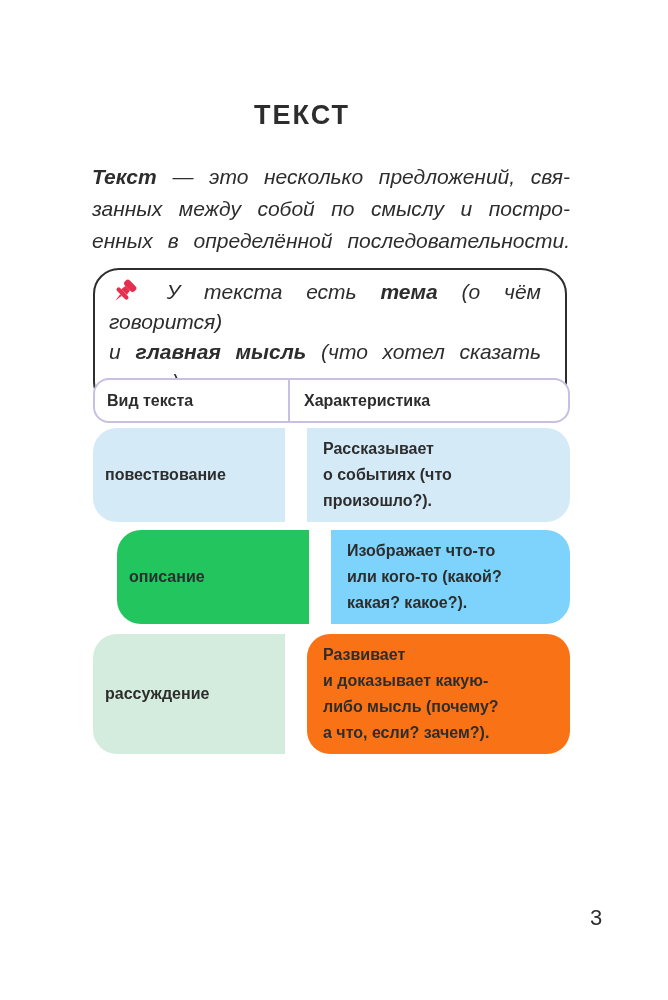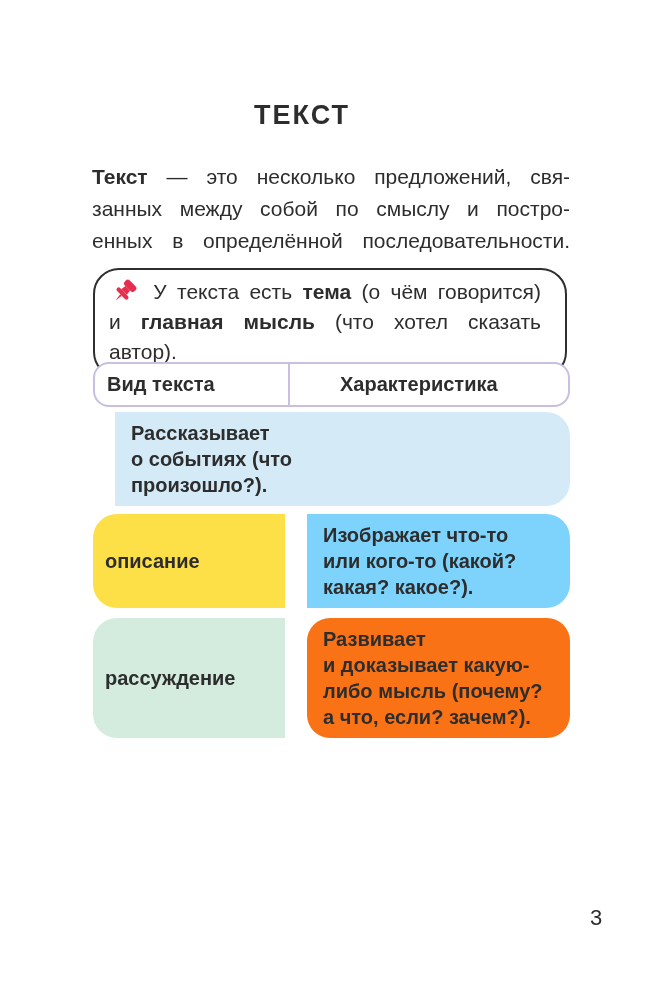"Текст — это несколько предложений," .jline { font-style: none -> italic }
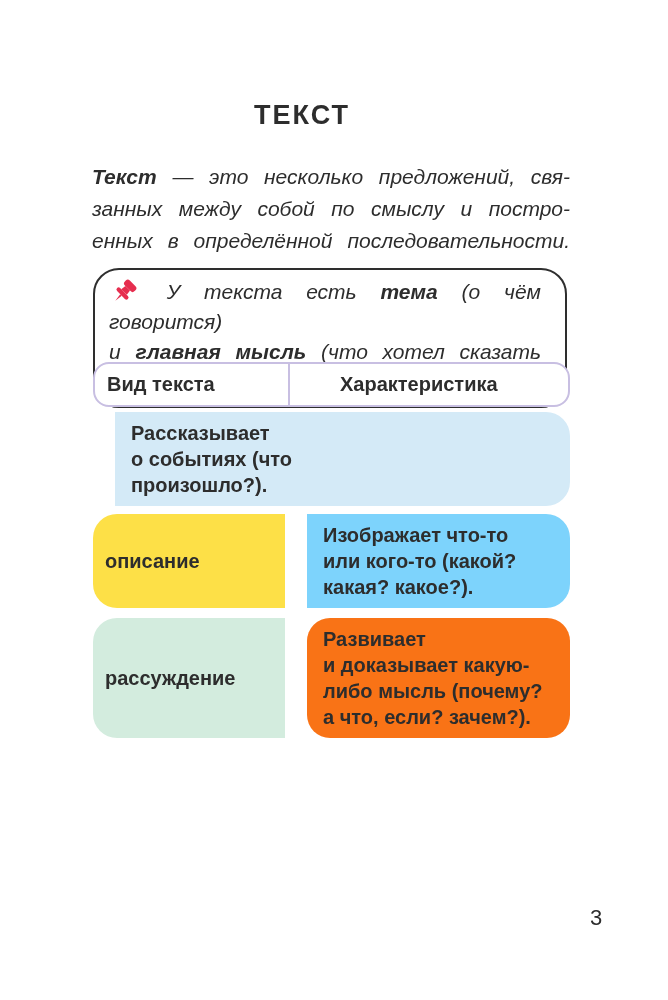"Вид текста" .tbl { font-size: 20px -> 16px; top: 362px -> 378px }
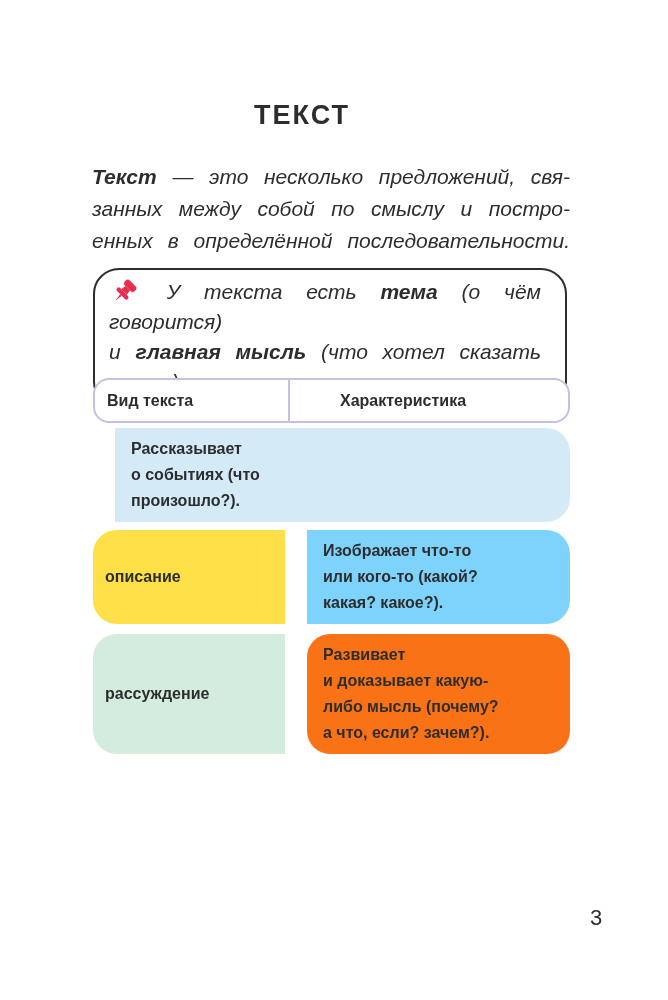"Характеристика" .th-right { margin-left: 24px -> none; padding-left: 26px -> 14px }
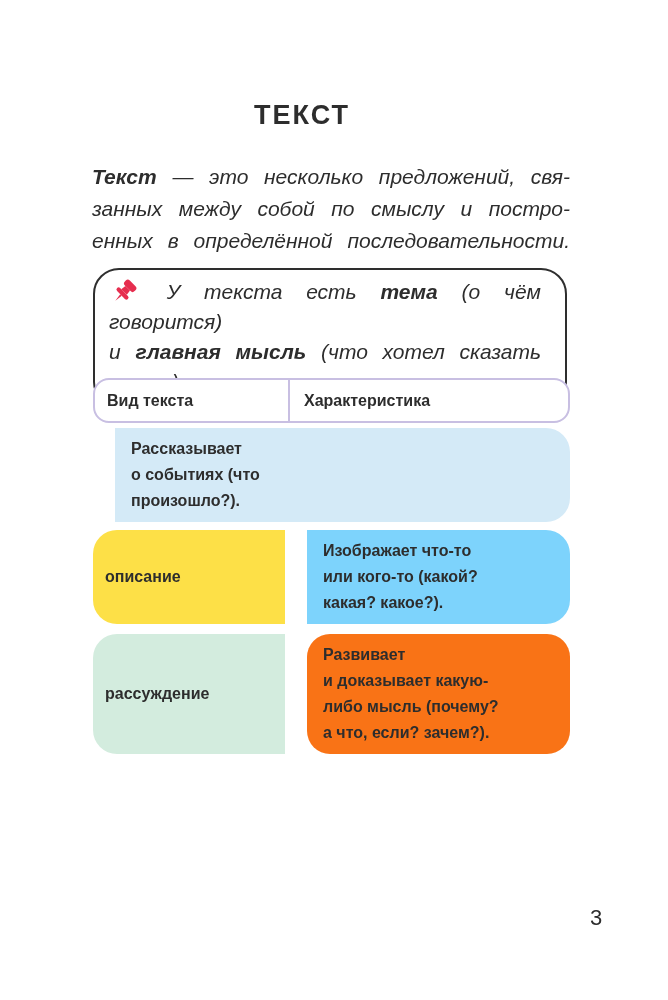"повествование" div.cell-type { html: none -> <div>повествование</div> }
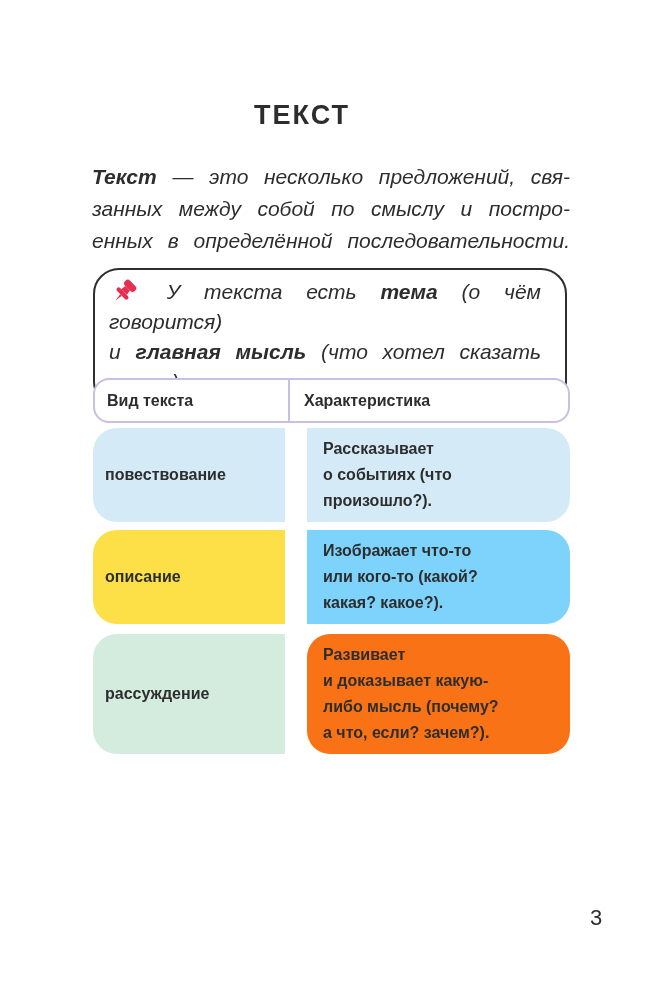"описание" div.cell-type { background-color: #fde047 -> #22c55e; margin-left: none -> 24px }
